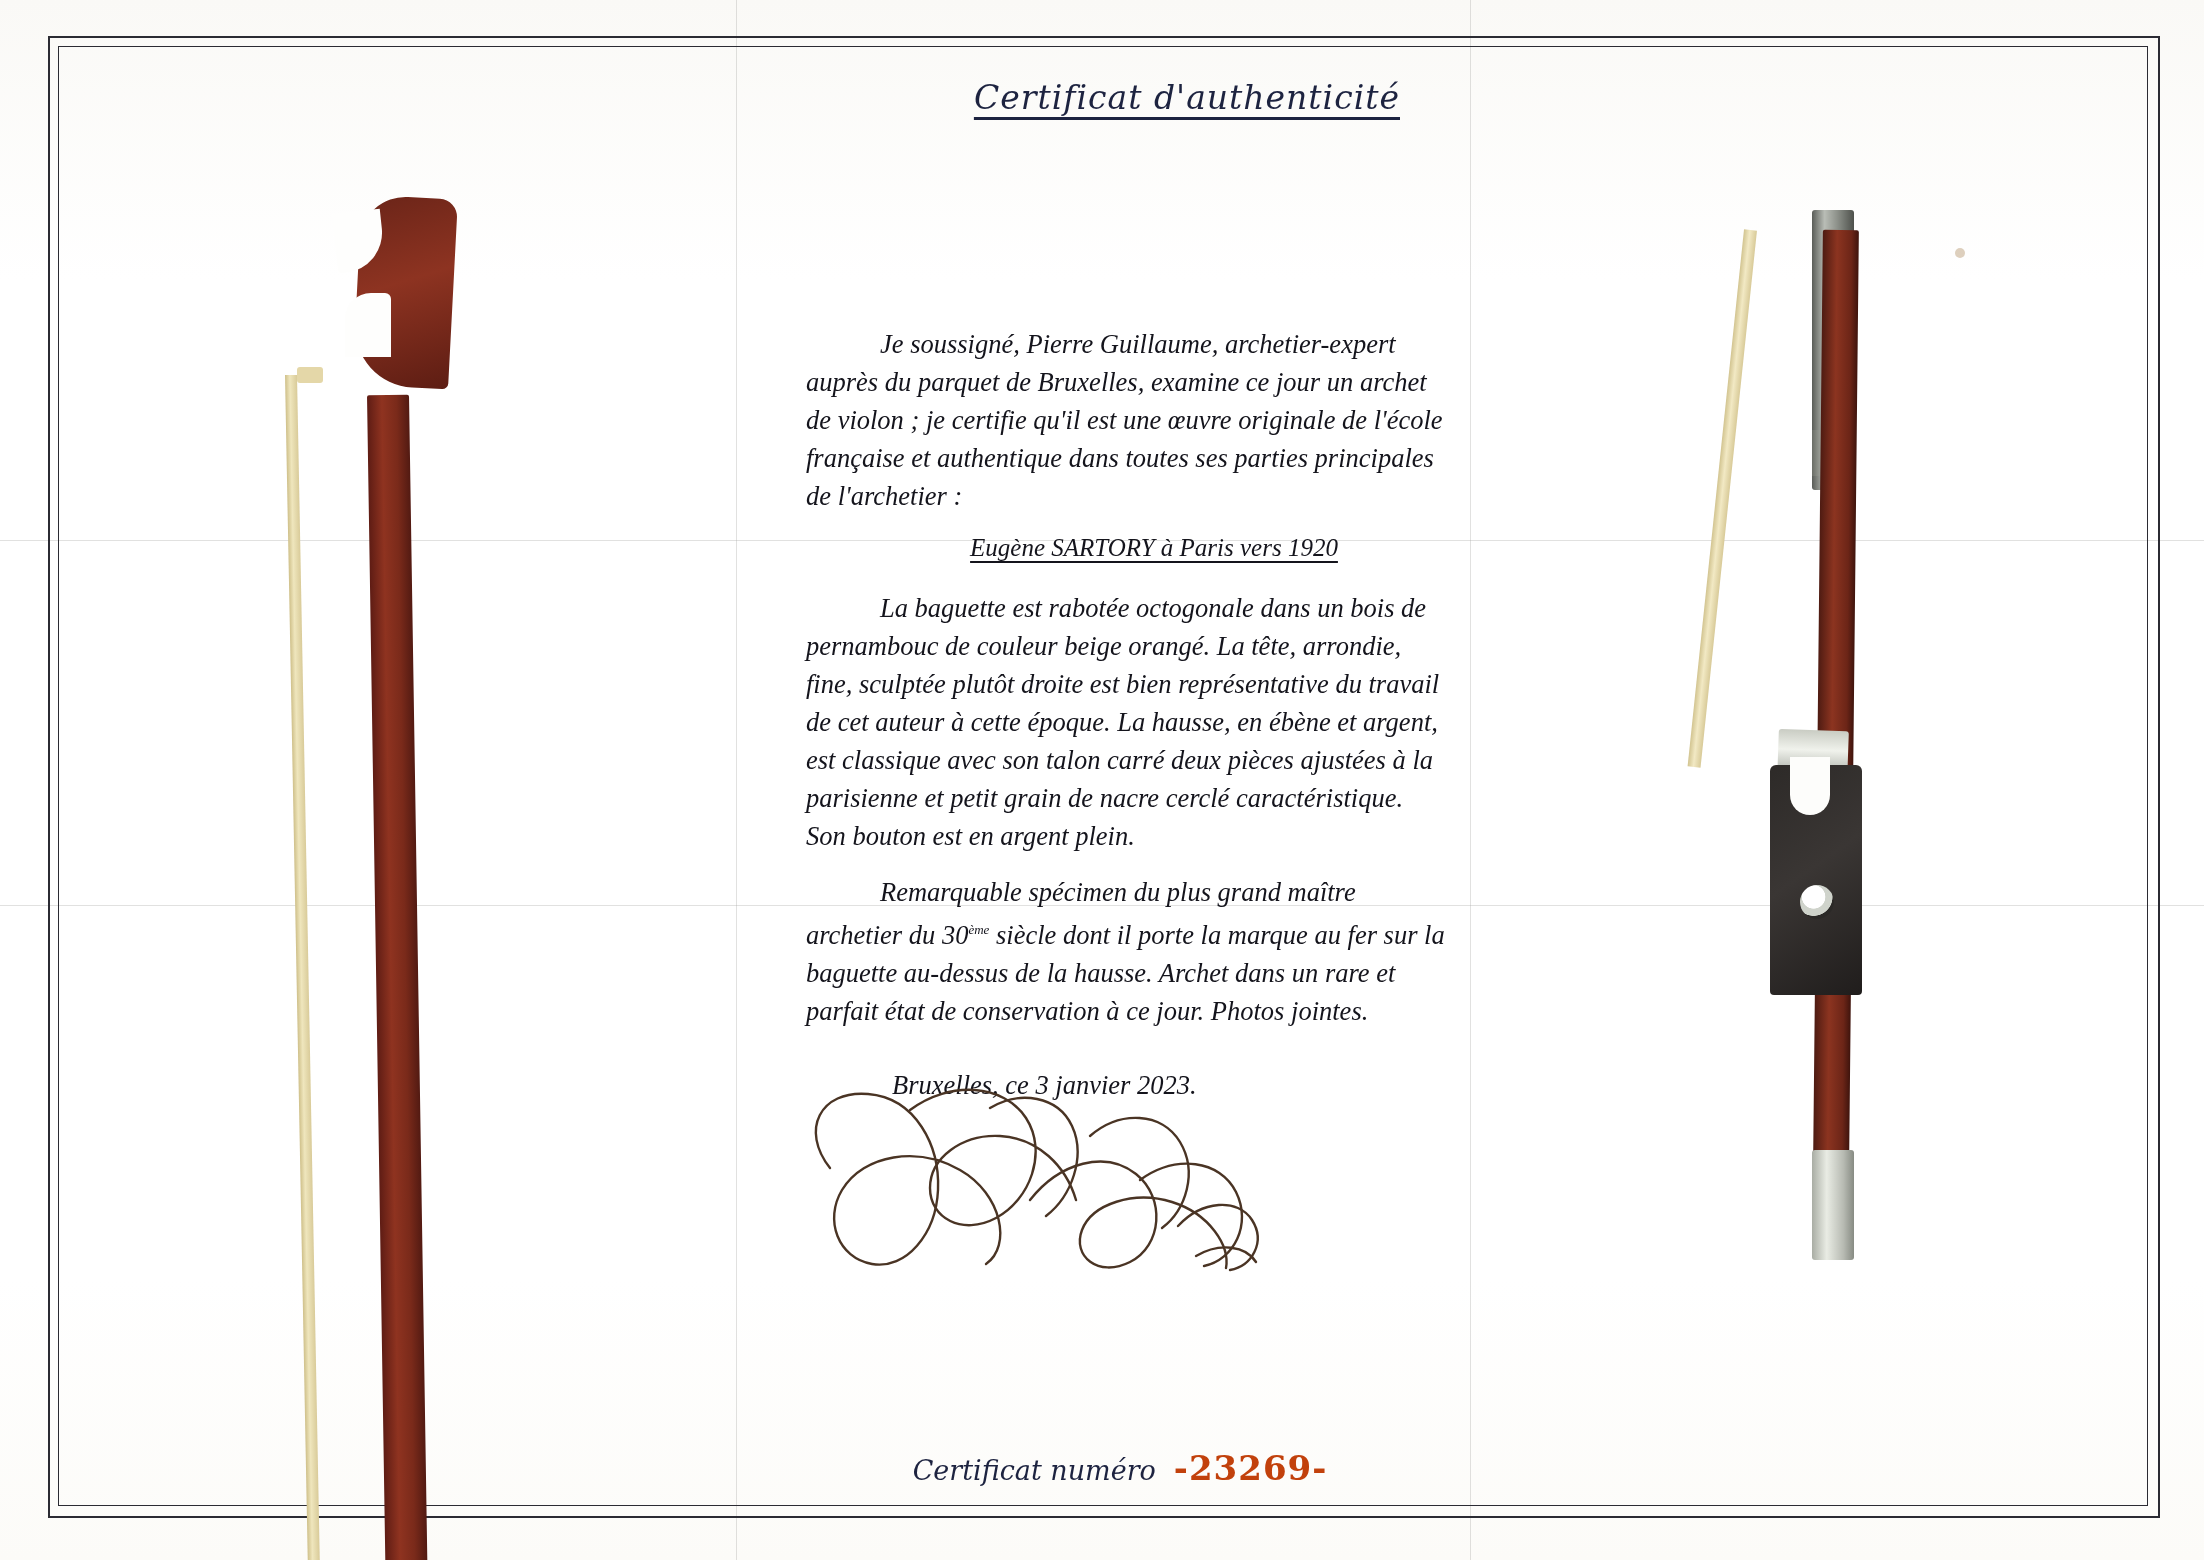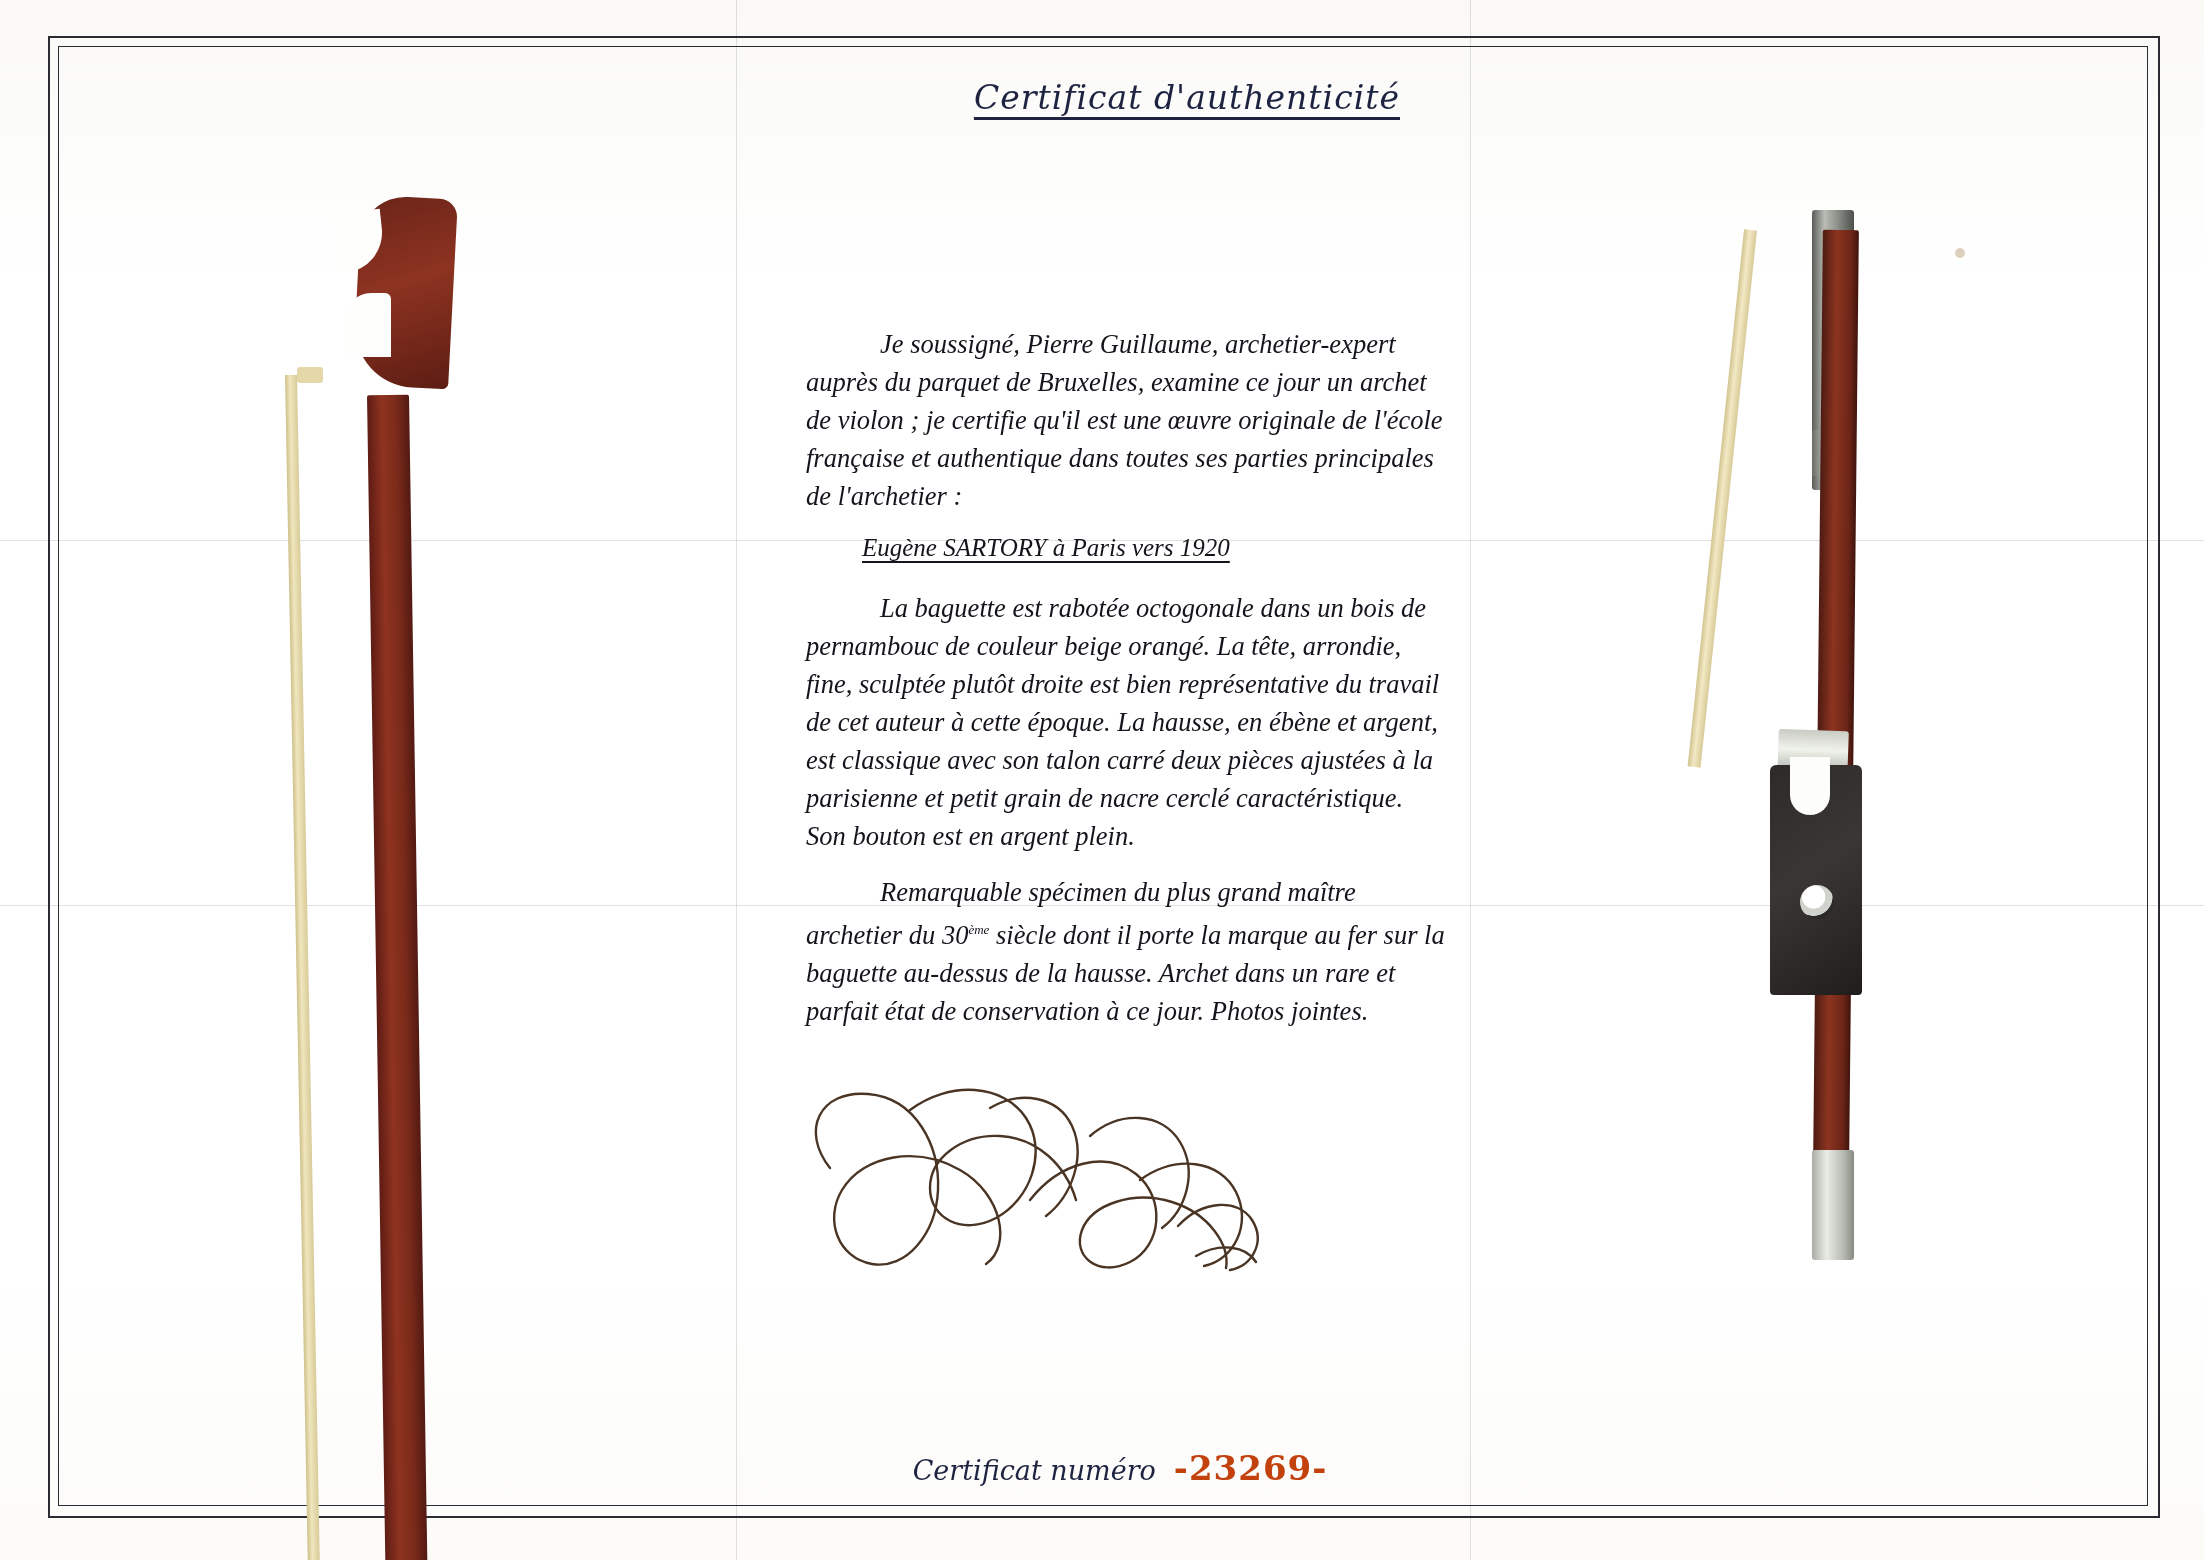"Eugène SARTORY à Paris vers" .attribution { text-align: none -> center }
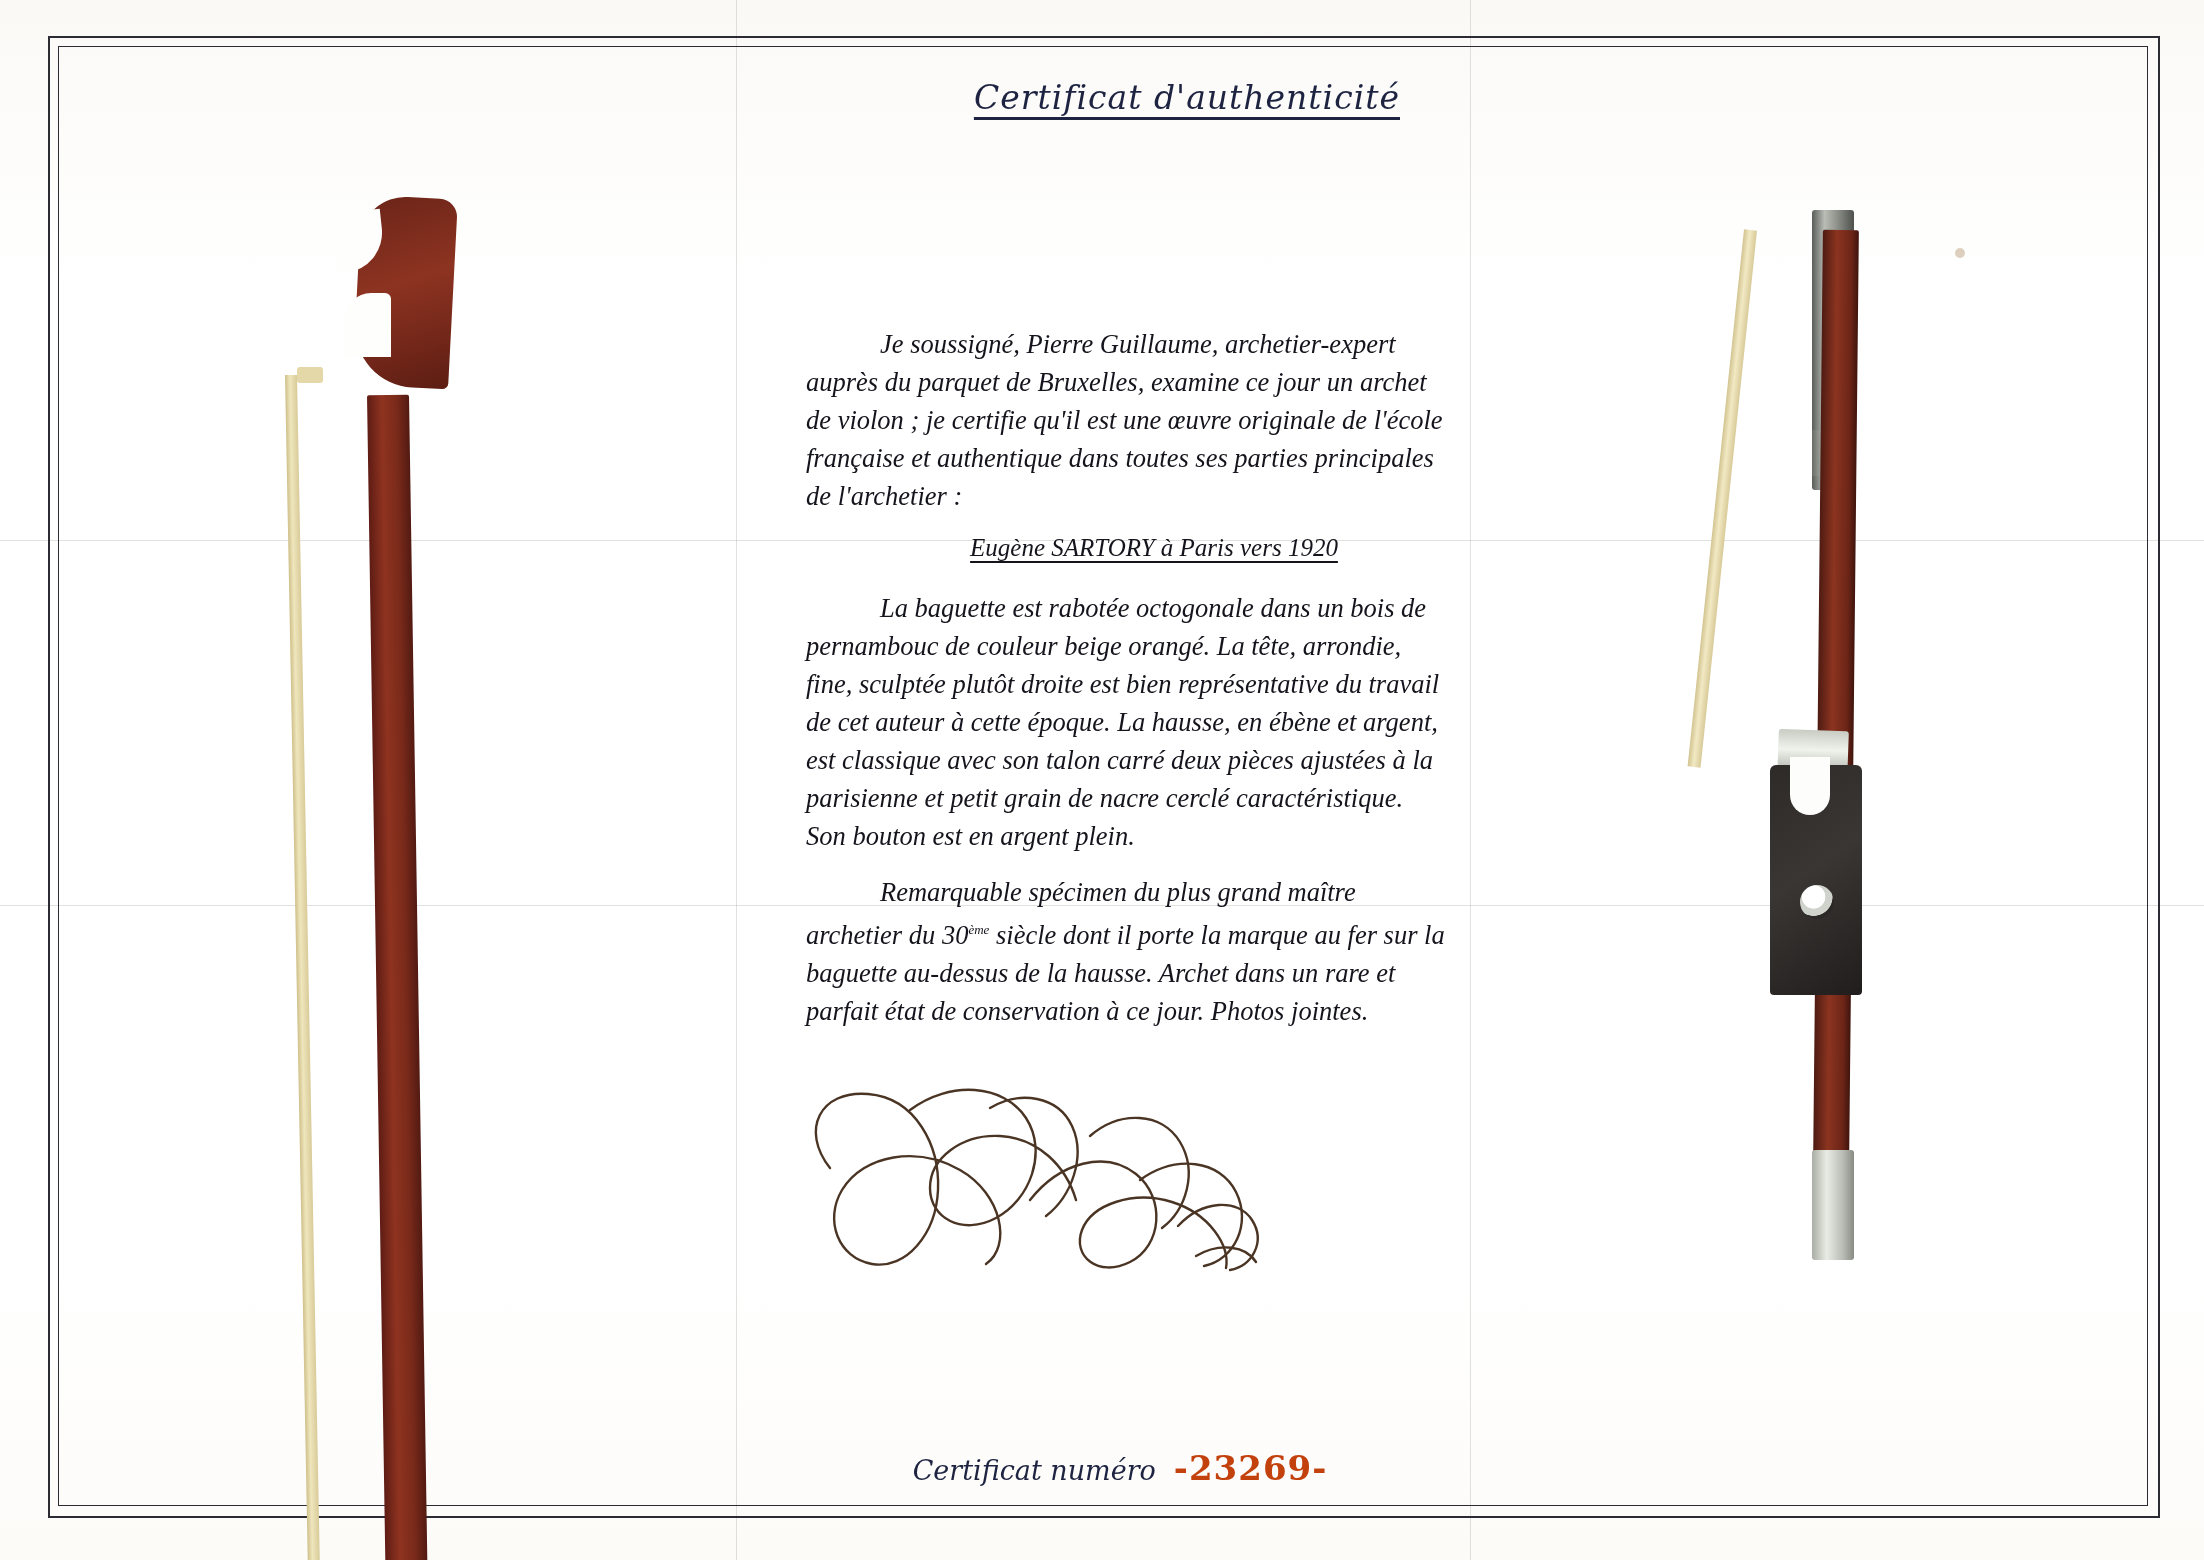"Bruxelles, ce 3 janvier 2023." p.place-date { html: none -> <p>Bruxelles, ce 3 janvier 2023.</p> }
